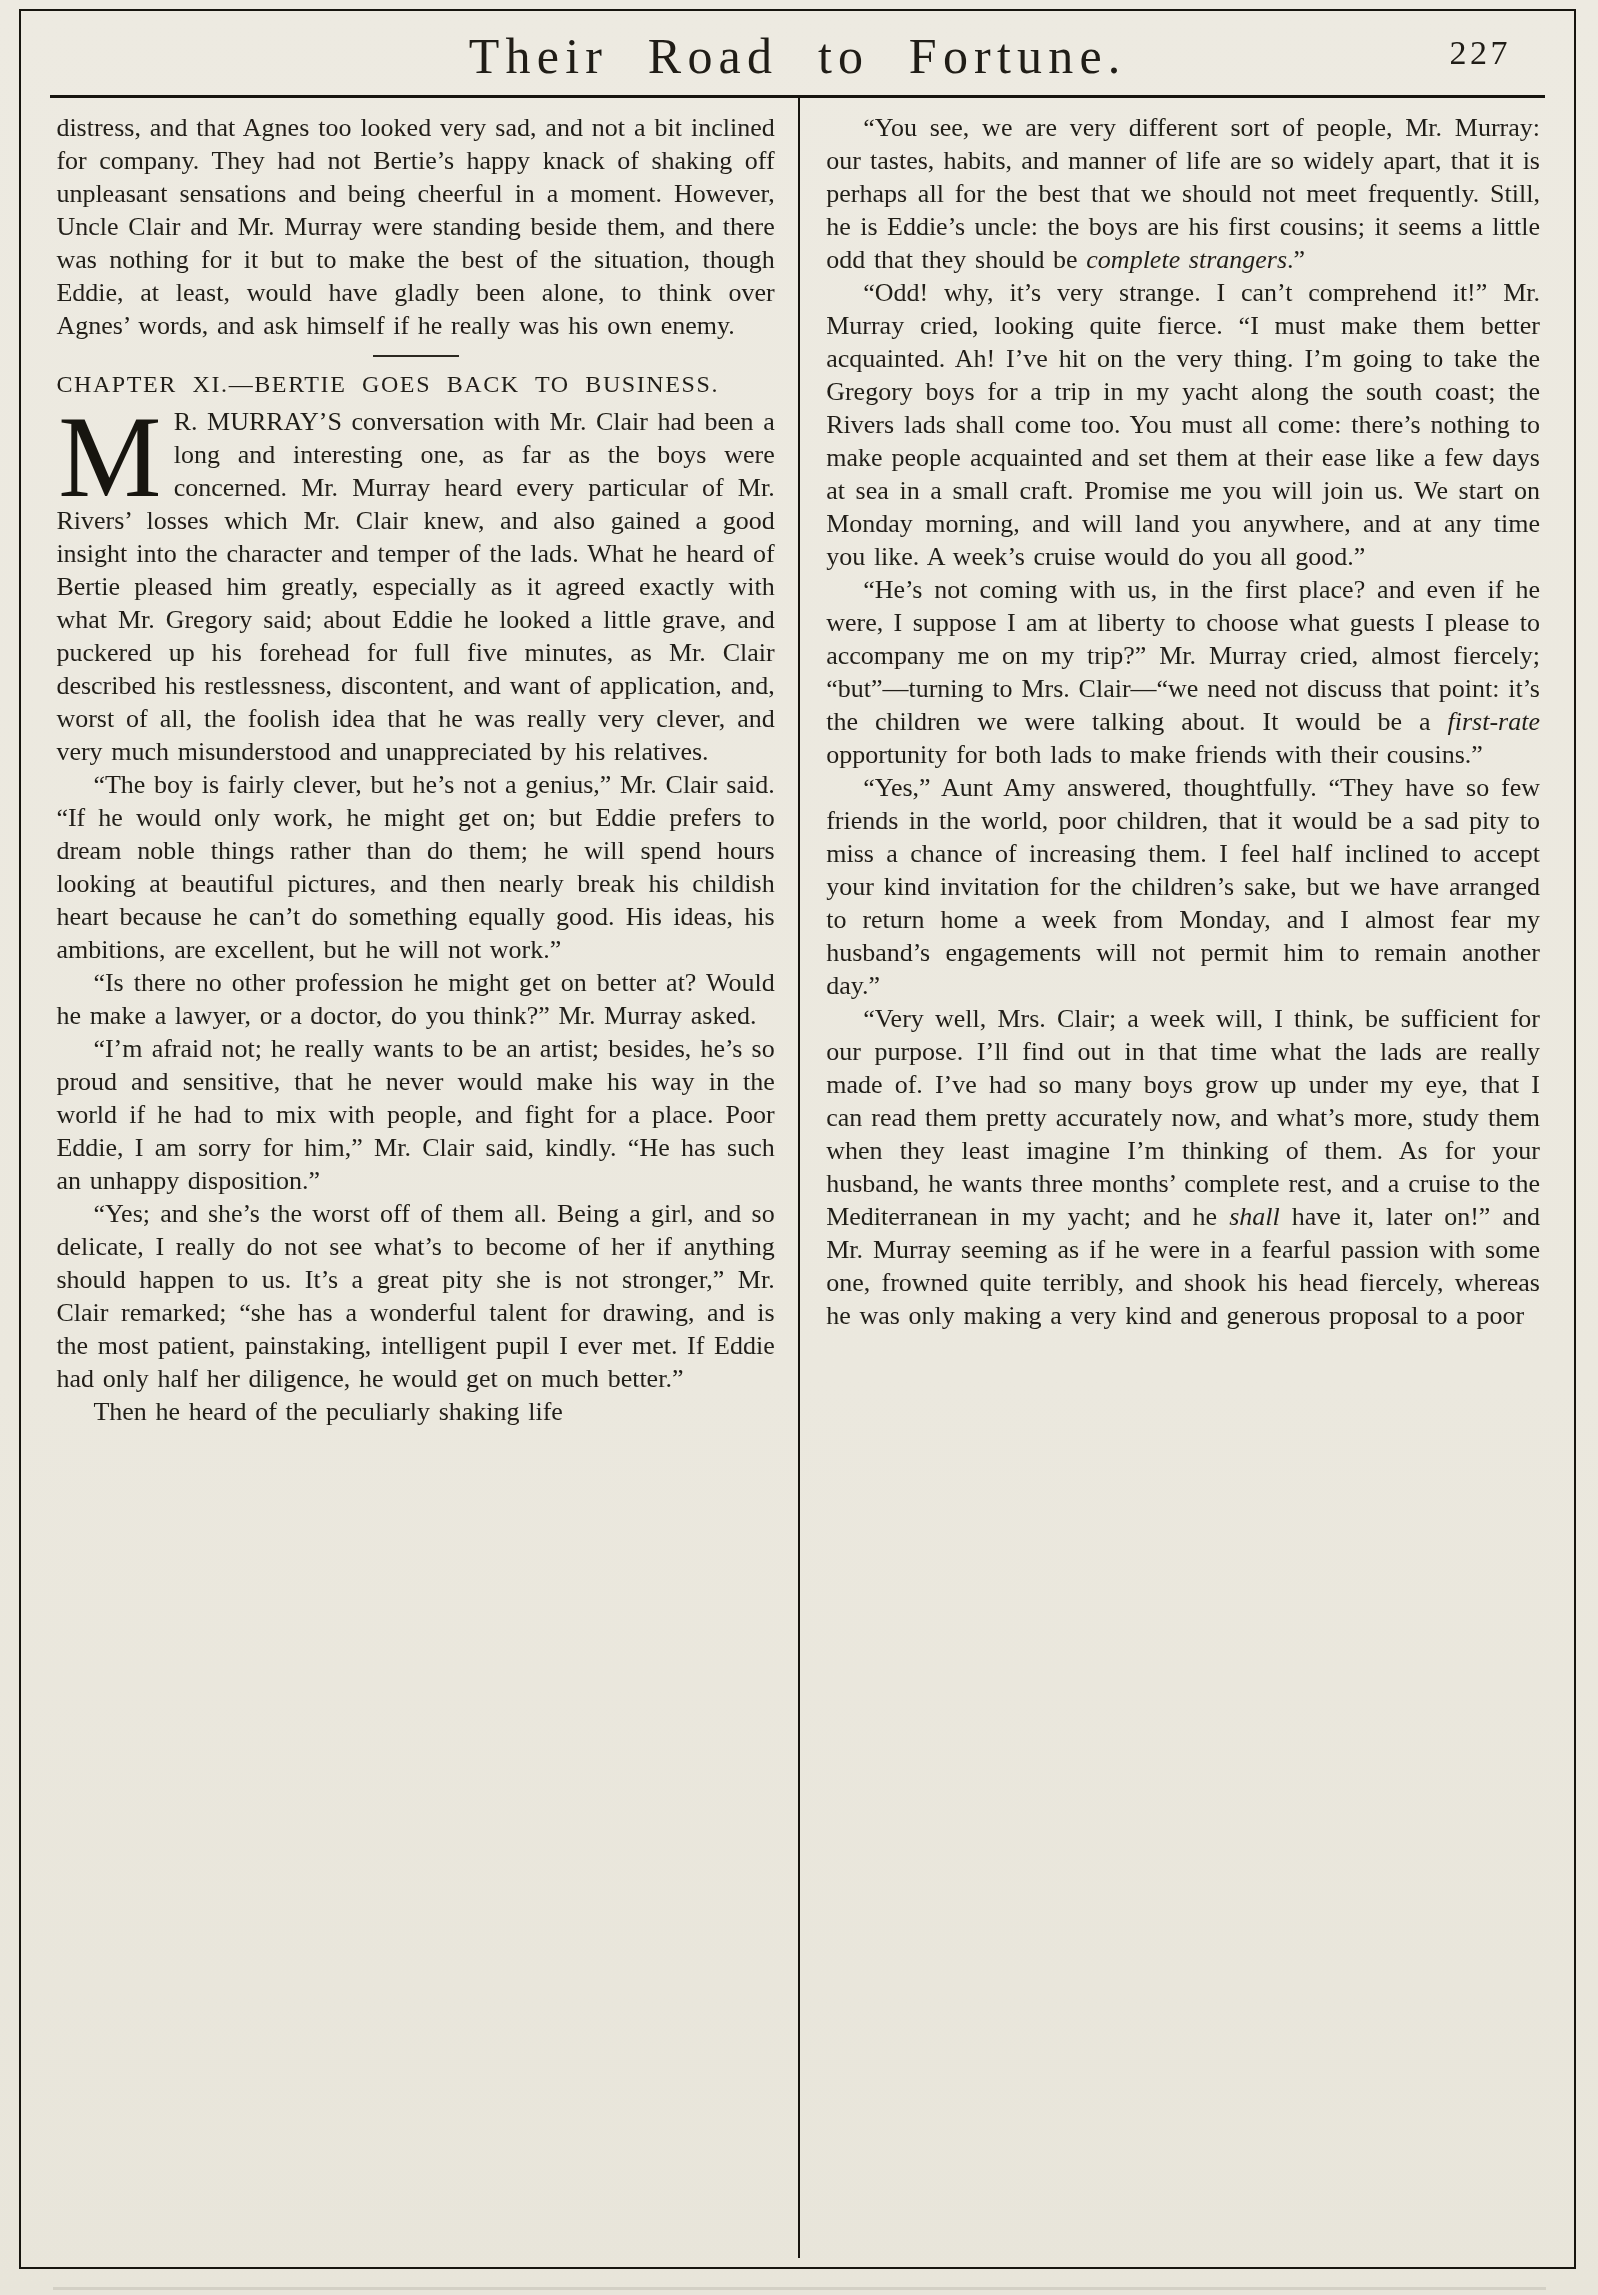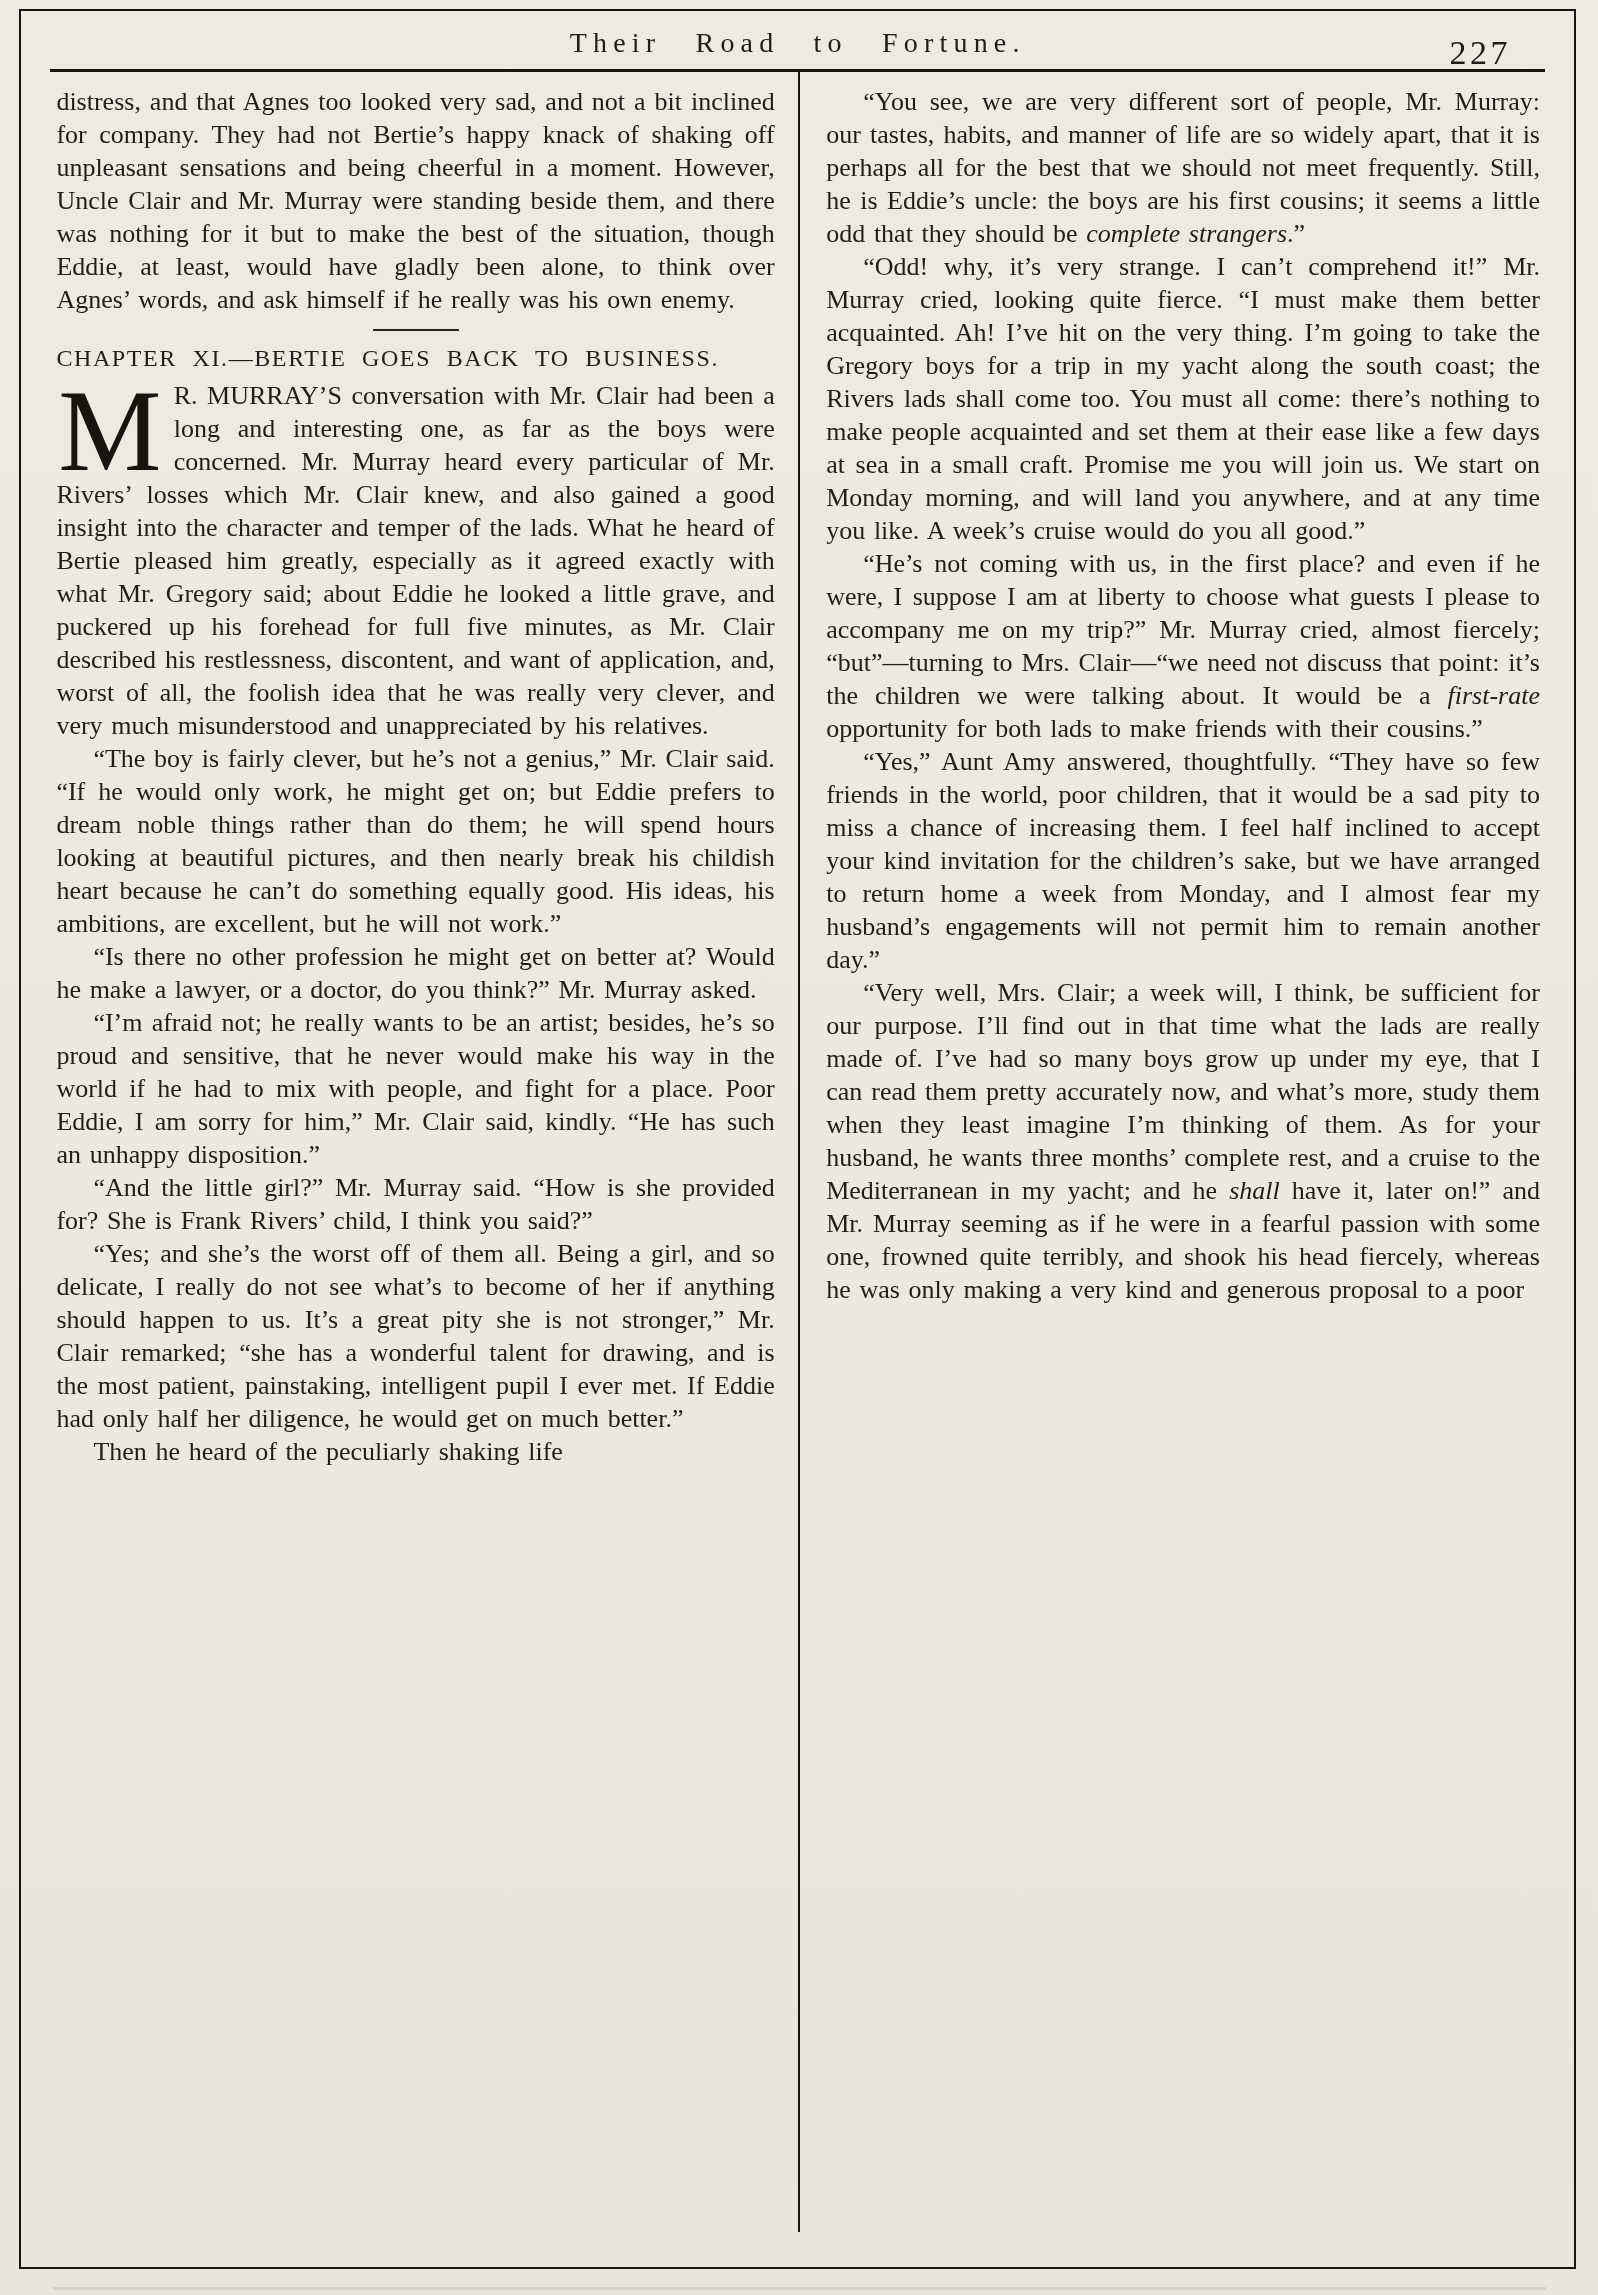"Their Road to Fortune." .title { font-size: 28px -> 50px }
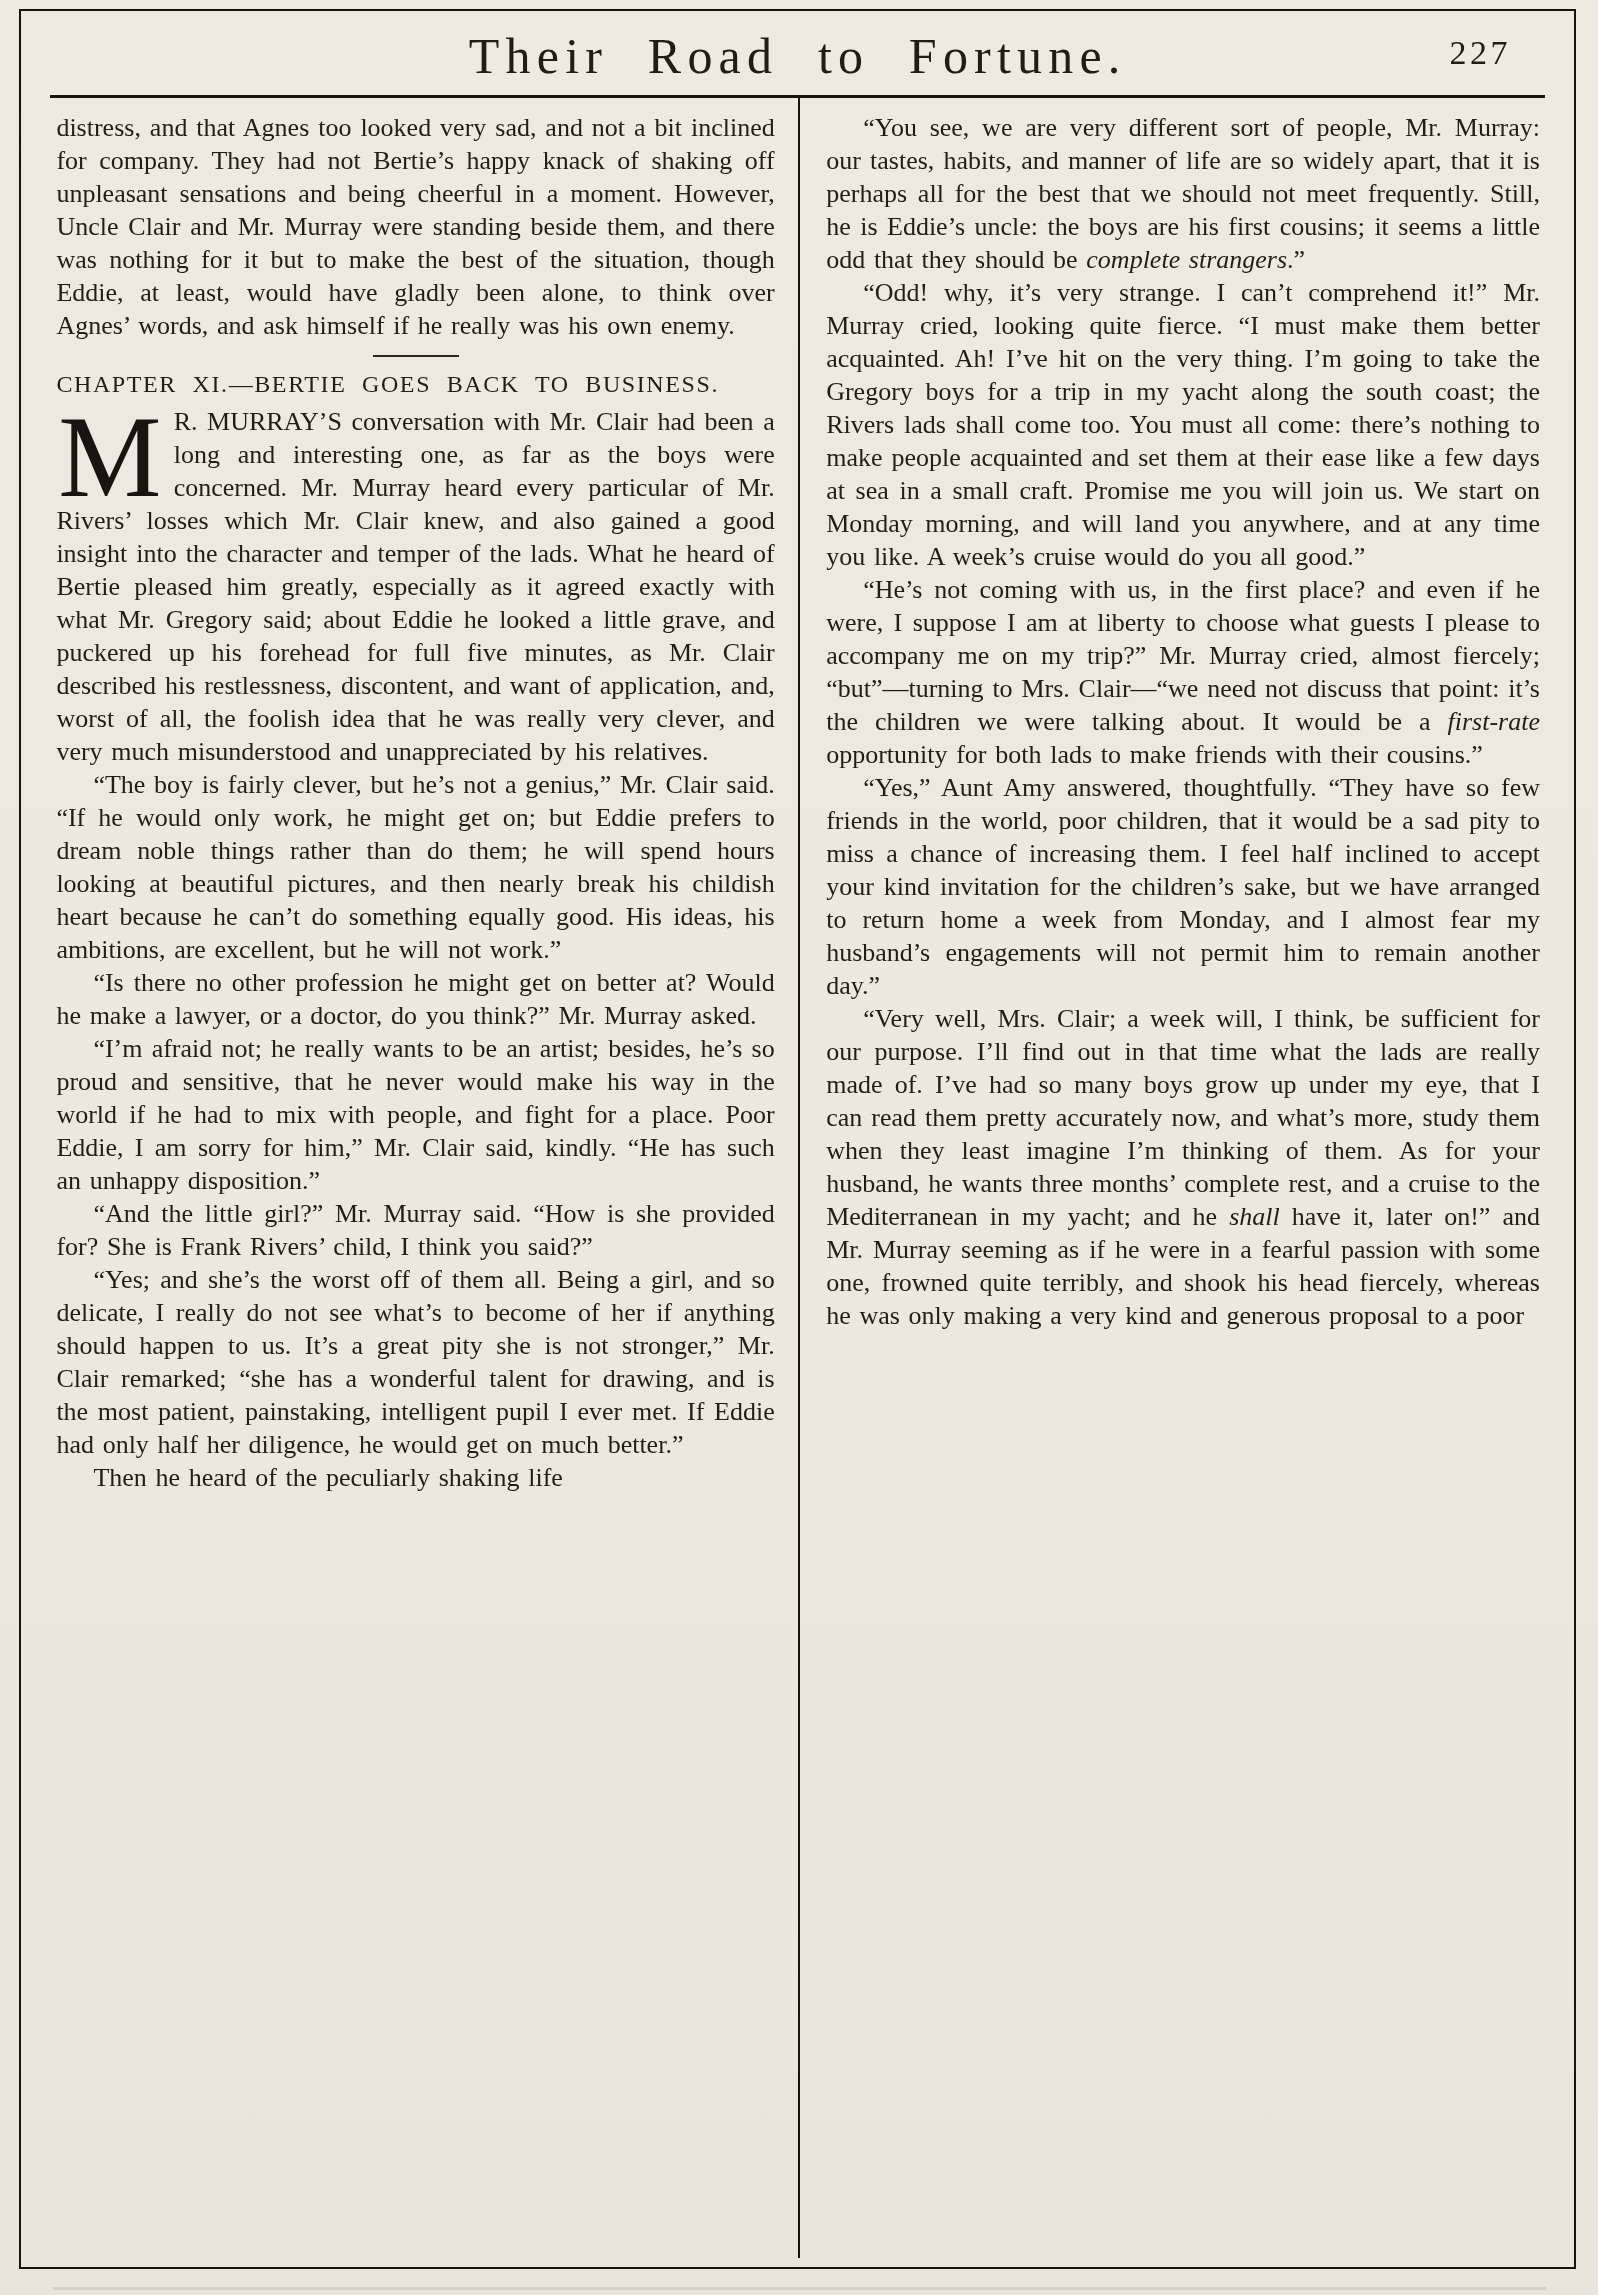"“And the little girl?” Mr." p.para { html: <p>“And the little girl?” Mr. Murray said. “How is she provided for? She is Frank Rivers’ child, I think you said?”</p> -> none }
